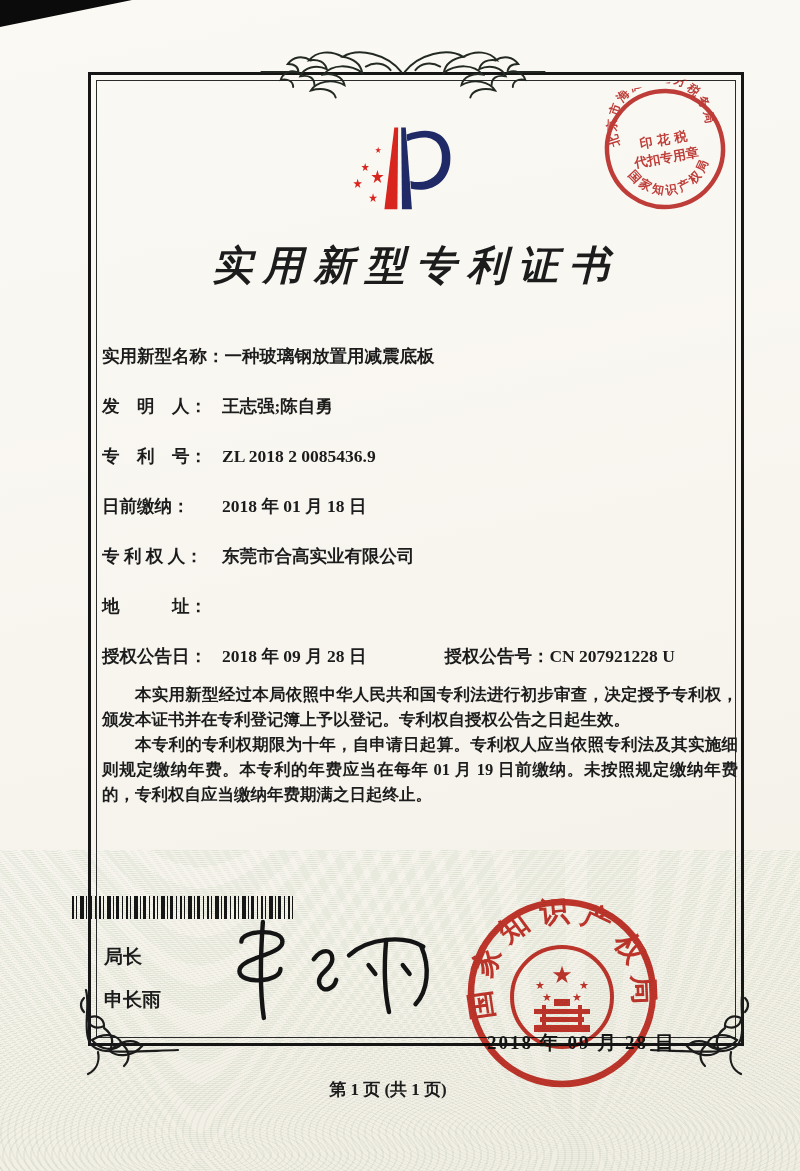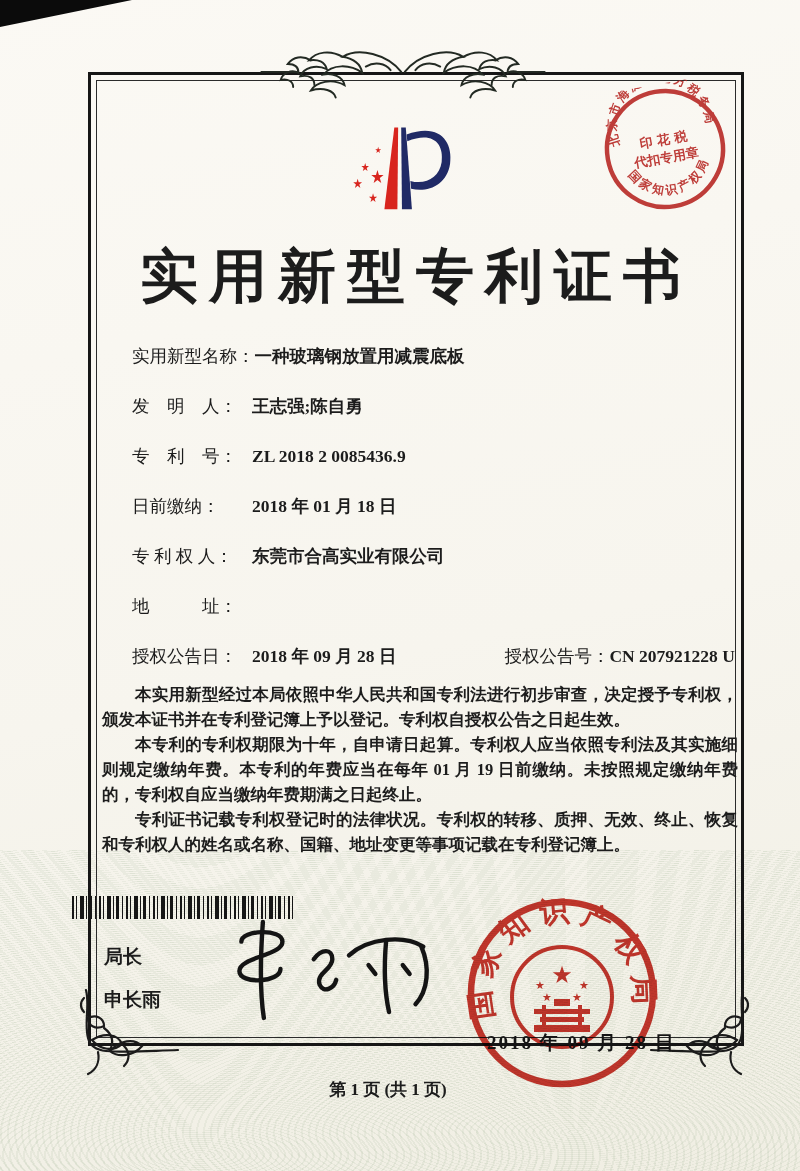"实用新型专利证书" .title { font-size: 58px -> 40px; font-style: none -> italic }
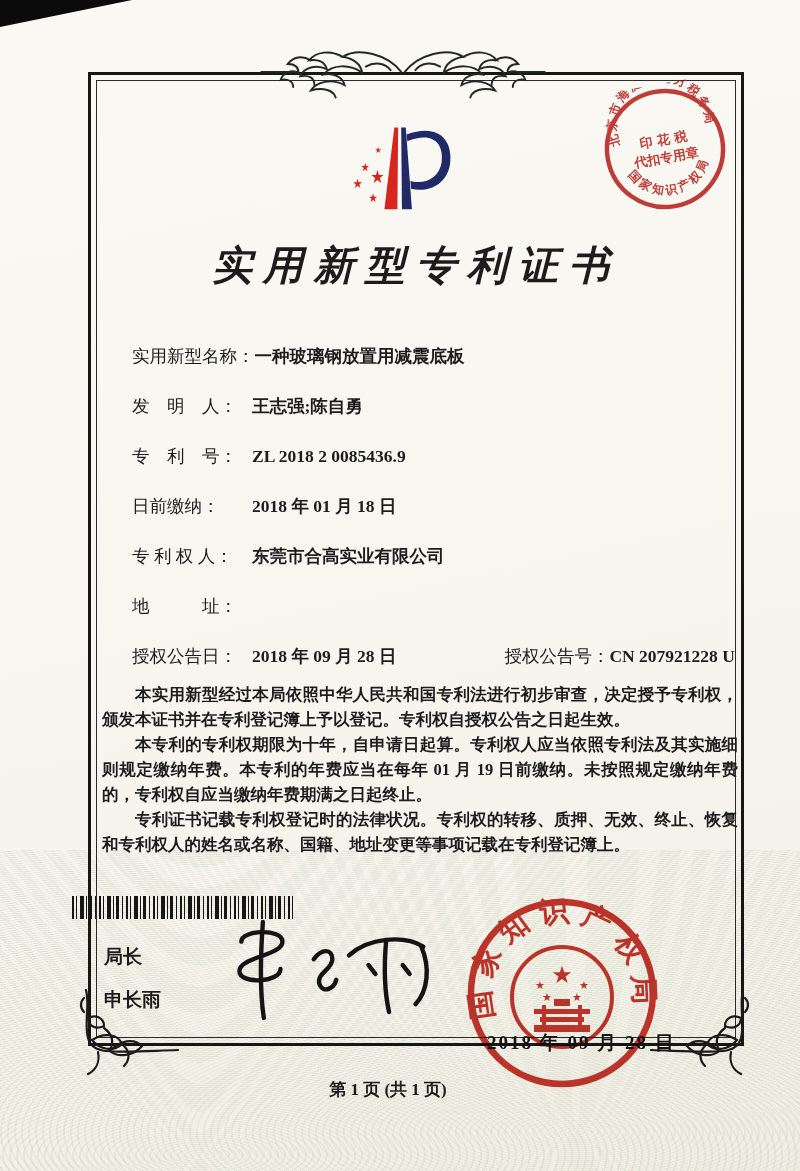"实用新型名称：" .field-label { font-weight: 400 -> 700; margin-left: 30px -> none }
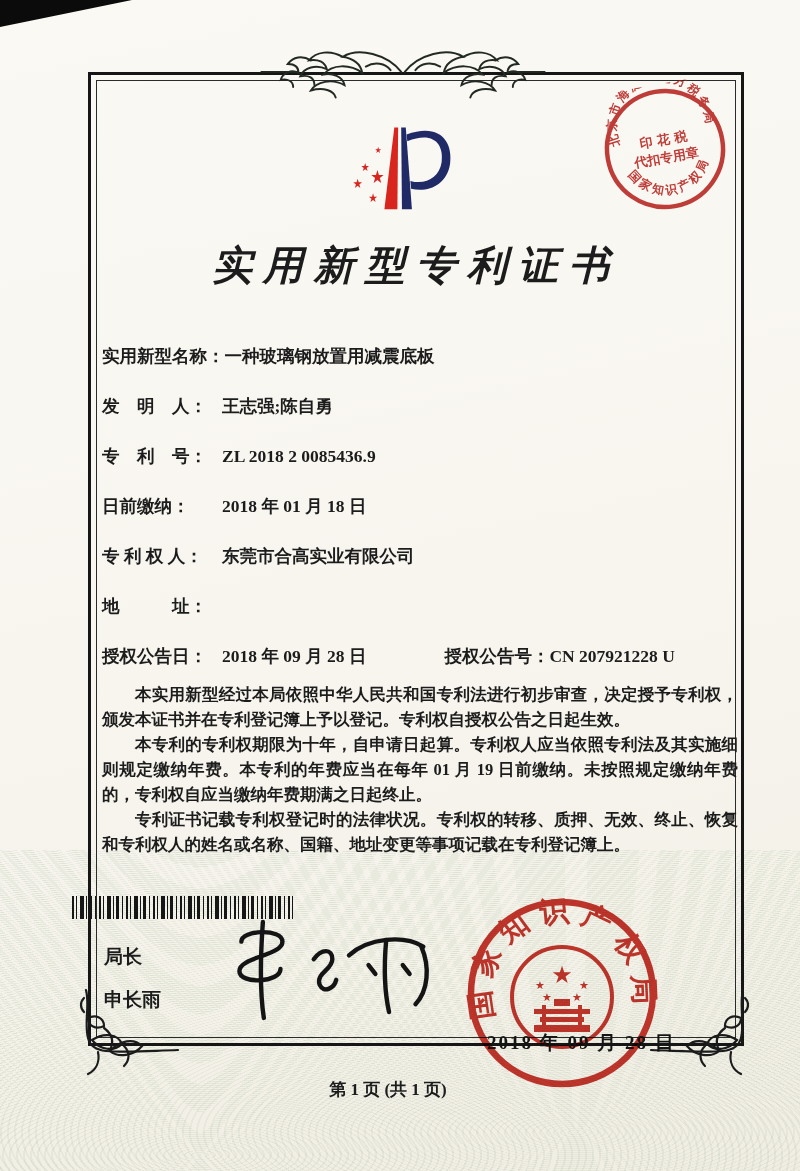"专利证书记载专利权登记时的法律状况。专利权的转移、质押、无效、终止、恢复和专利权" p { html: <p>专利证书记载专利权登记时的法律状况。专利权的转移、质押、无效、终止、恢复和专利权人的姓名或名称、国籍、地址变更等事项记载在专利登记簿上。</p> -> none }
